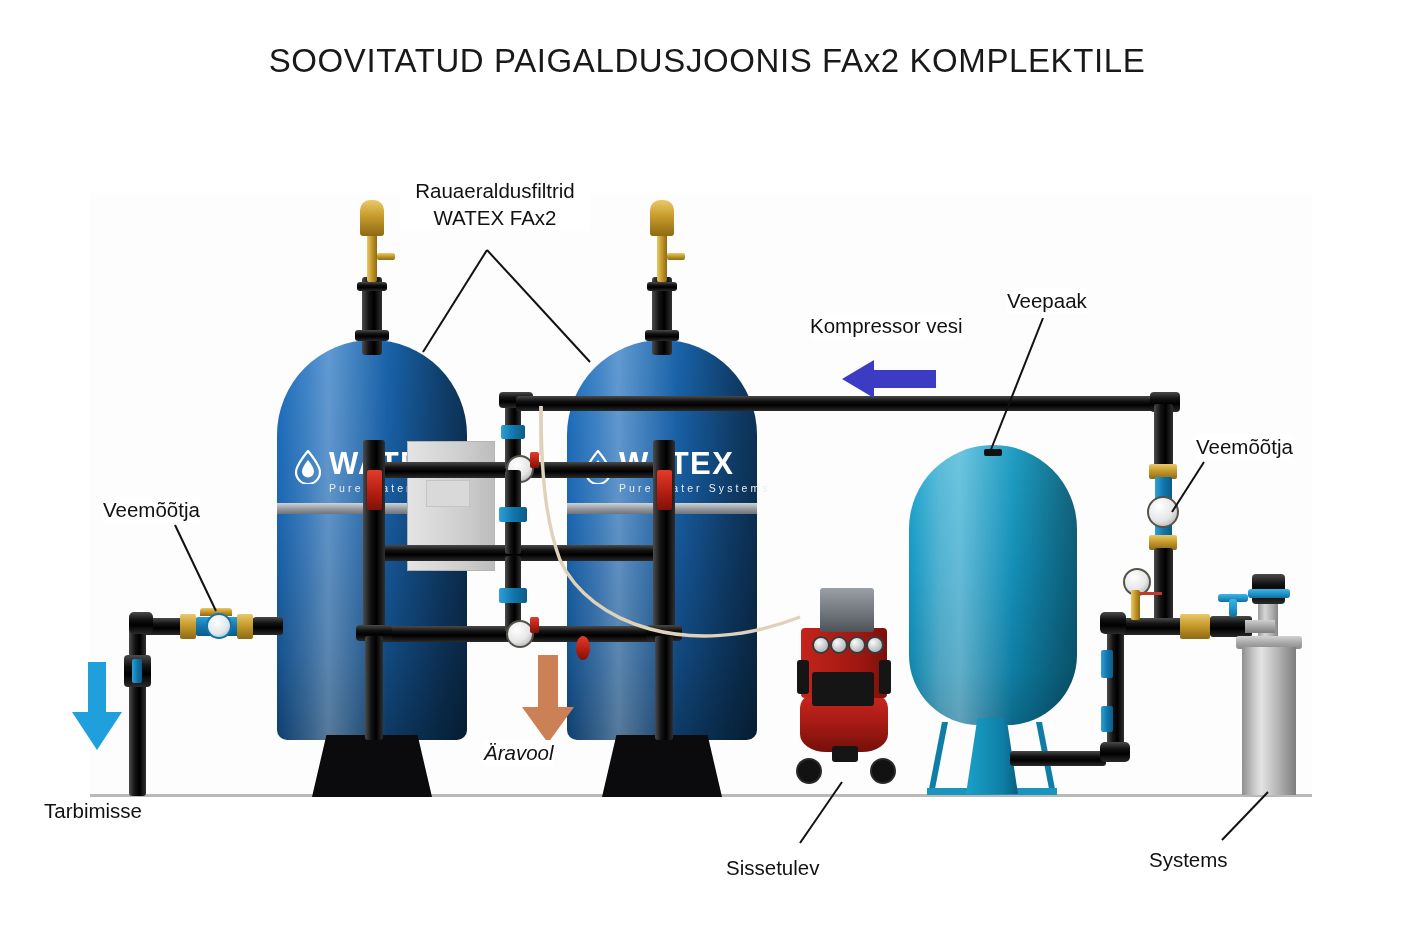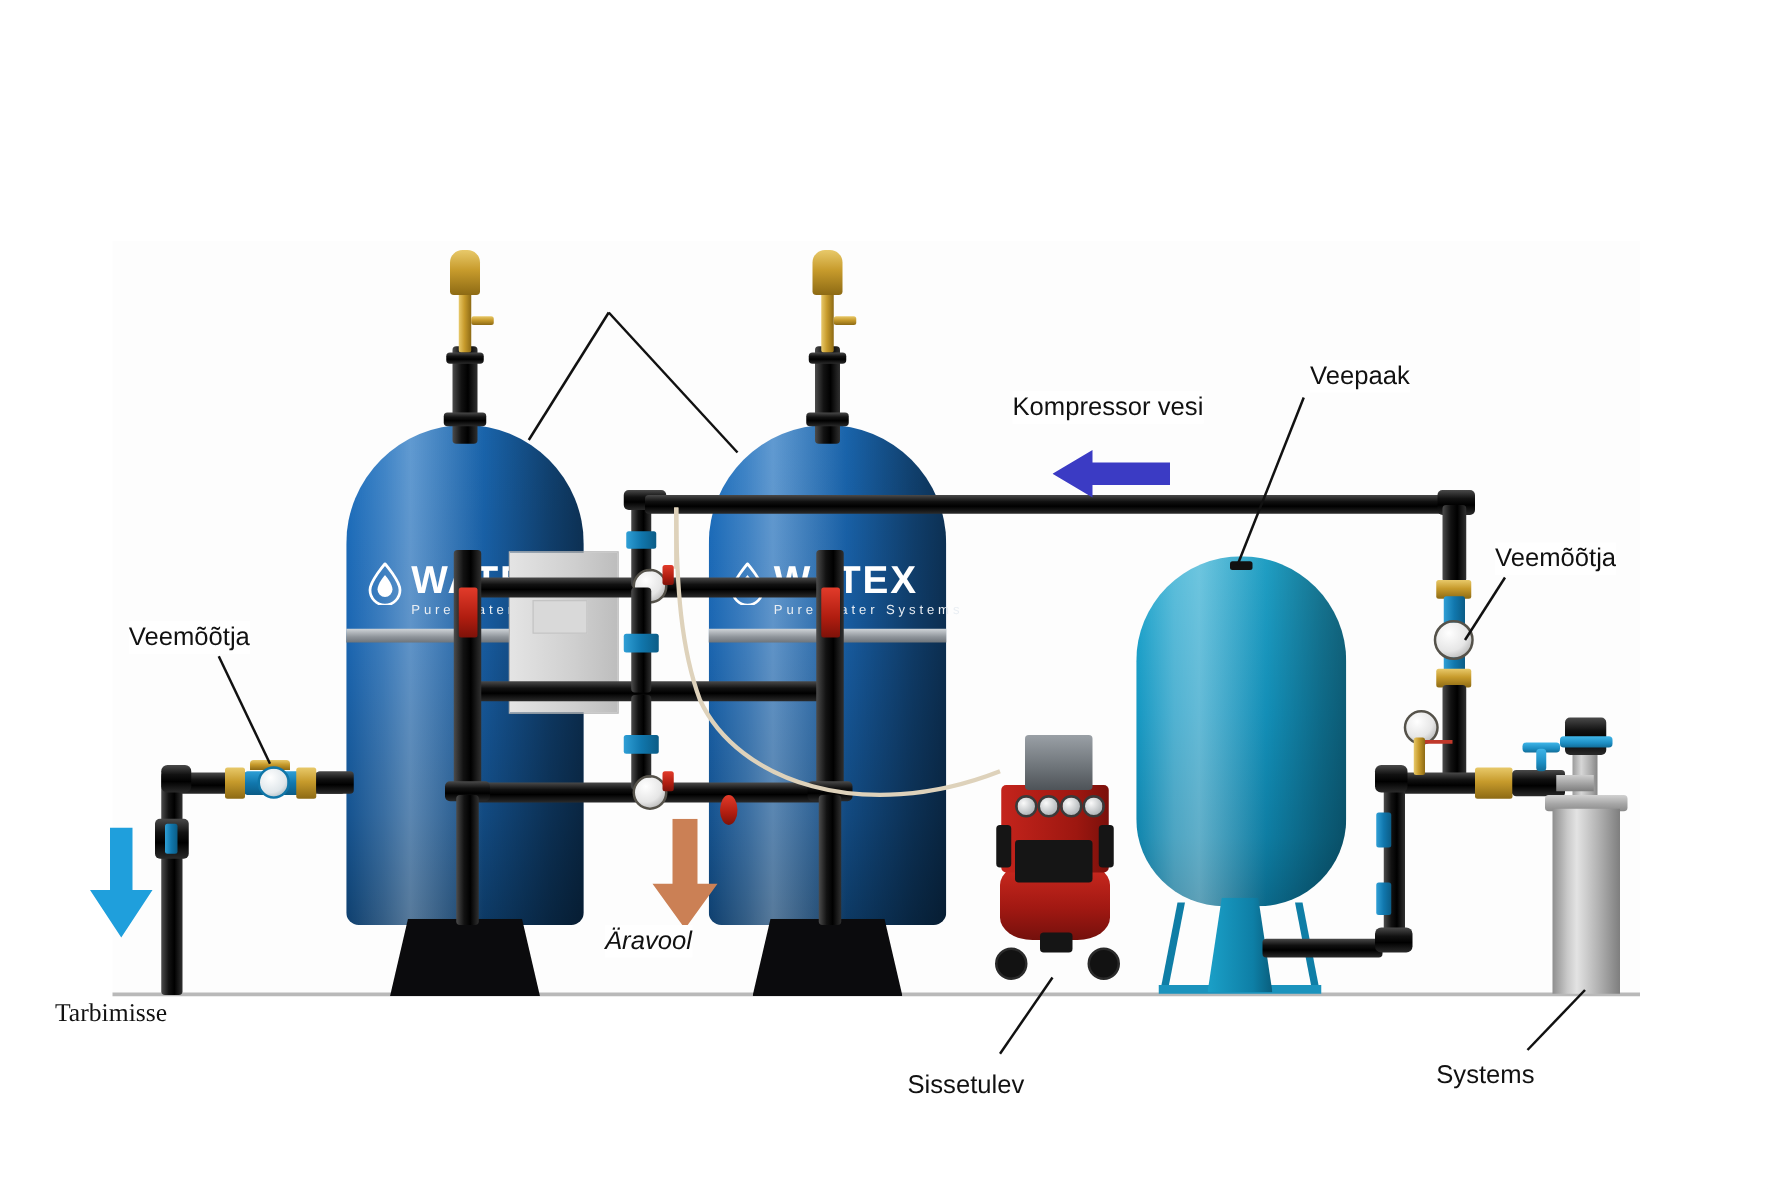"SOOVITATUD PAIGALDUSJOONIS FAx2" div.title { html: none -> <div>SOOVITATUD PAIGALDUSJOONIS FAx2 KOMPLEKTILE</div> }
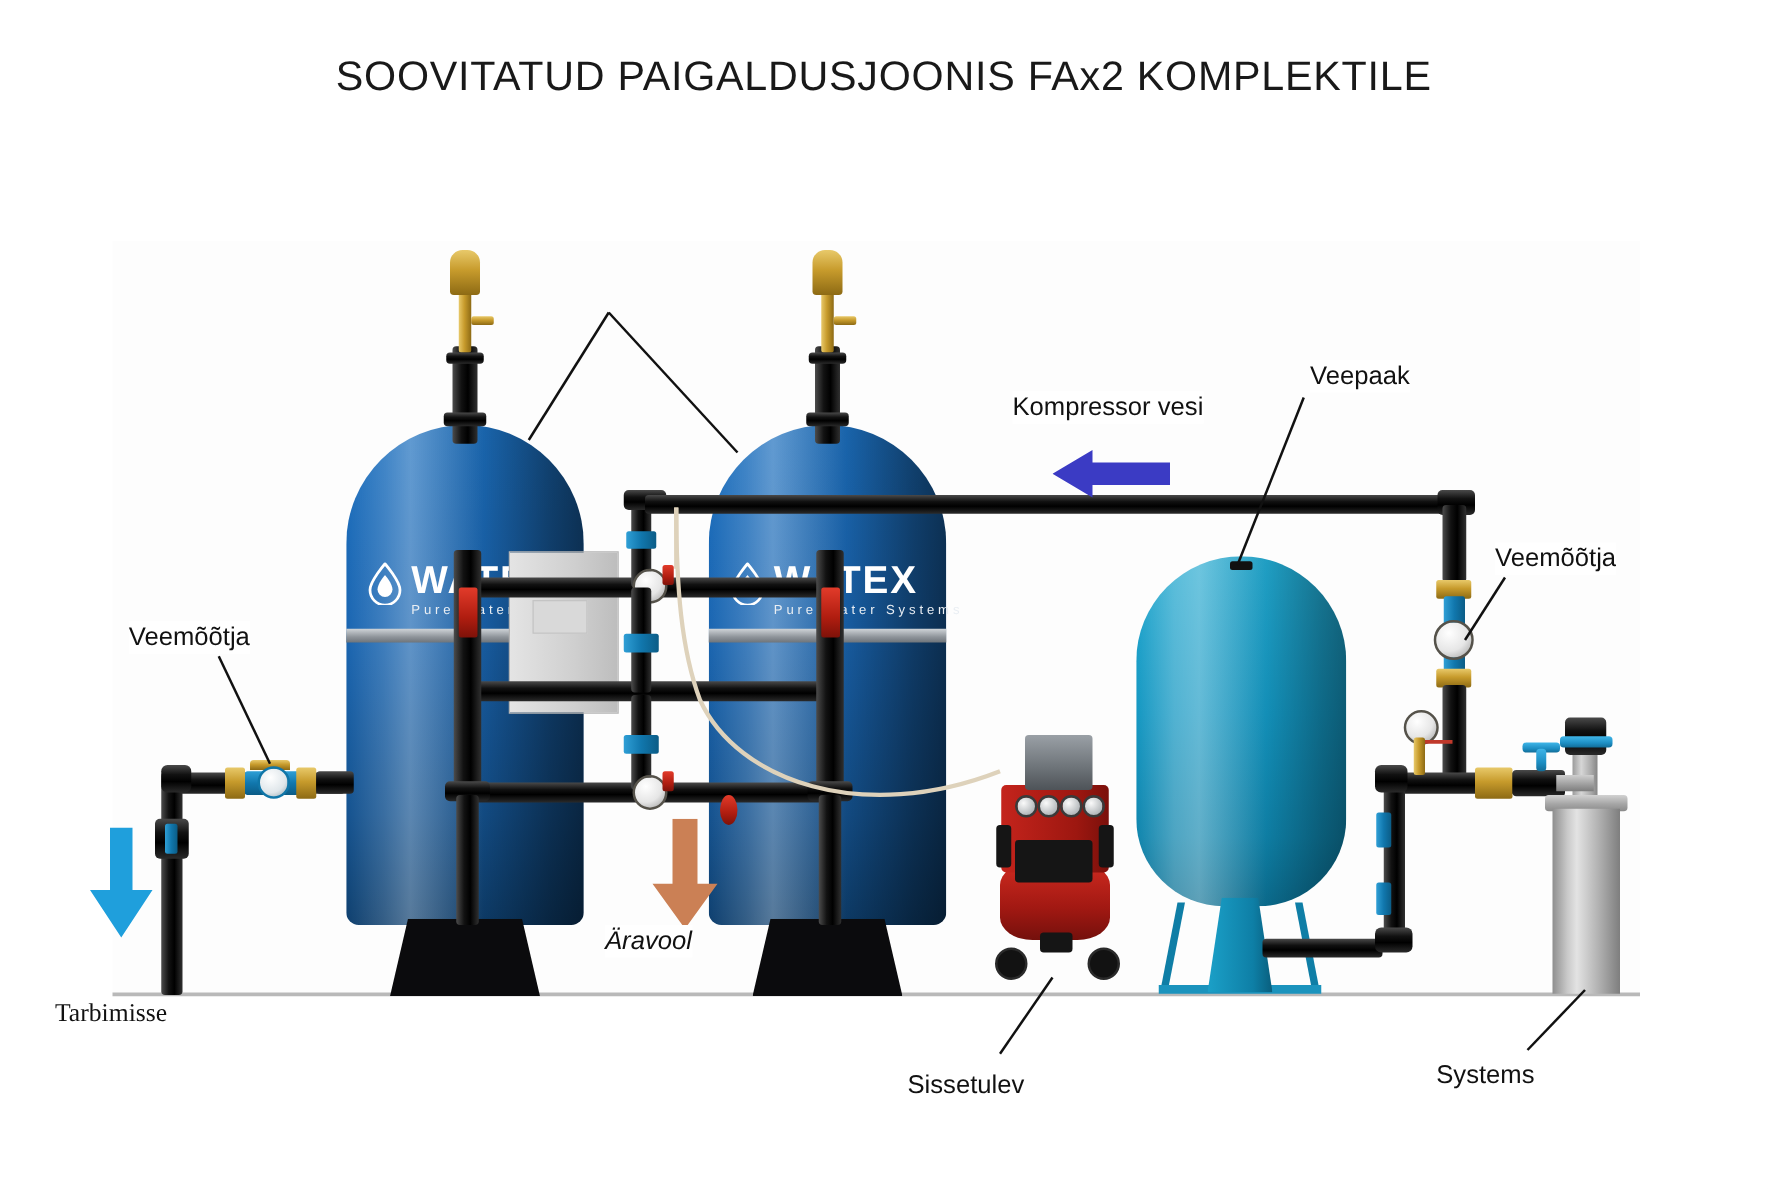"Rauaeraldusfiltrid" div.lbl { html: none -> <div> <div>Rauaeraldusfiltrid</div> <div>WATEX FAx2</div> </div> }
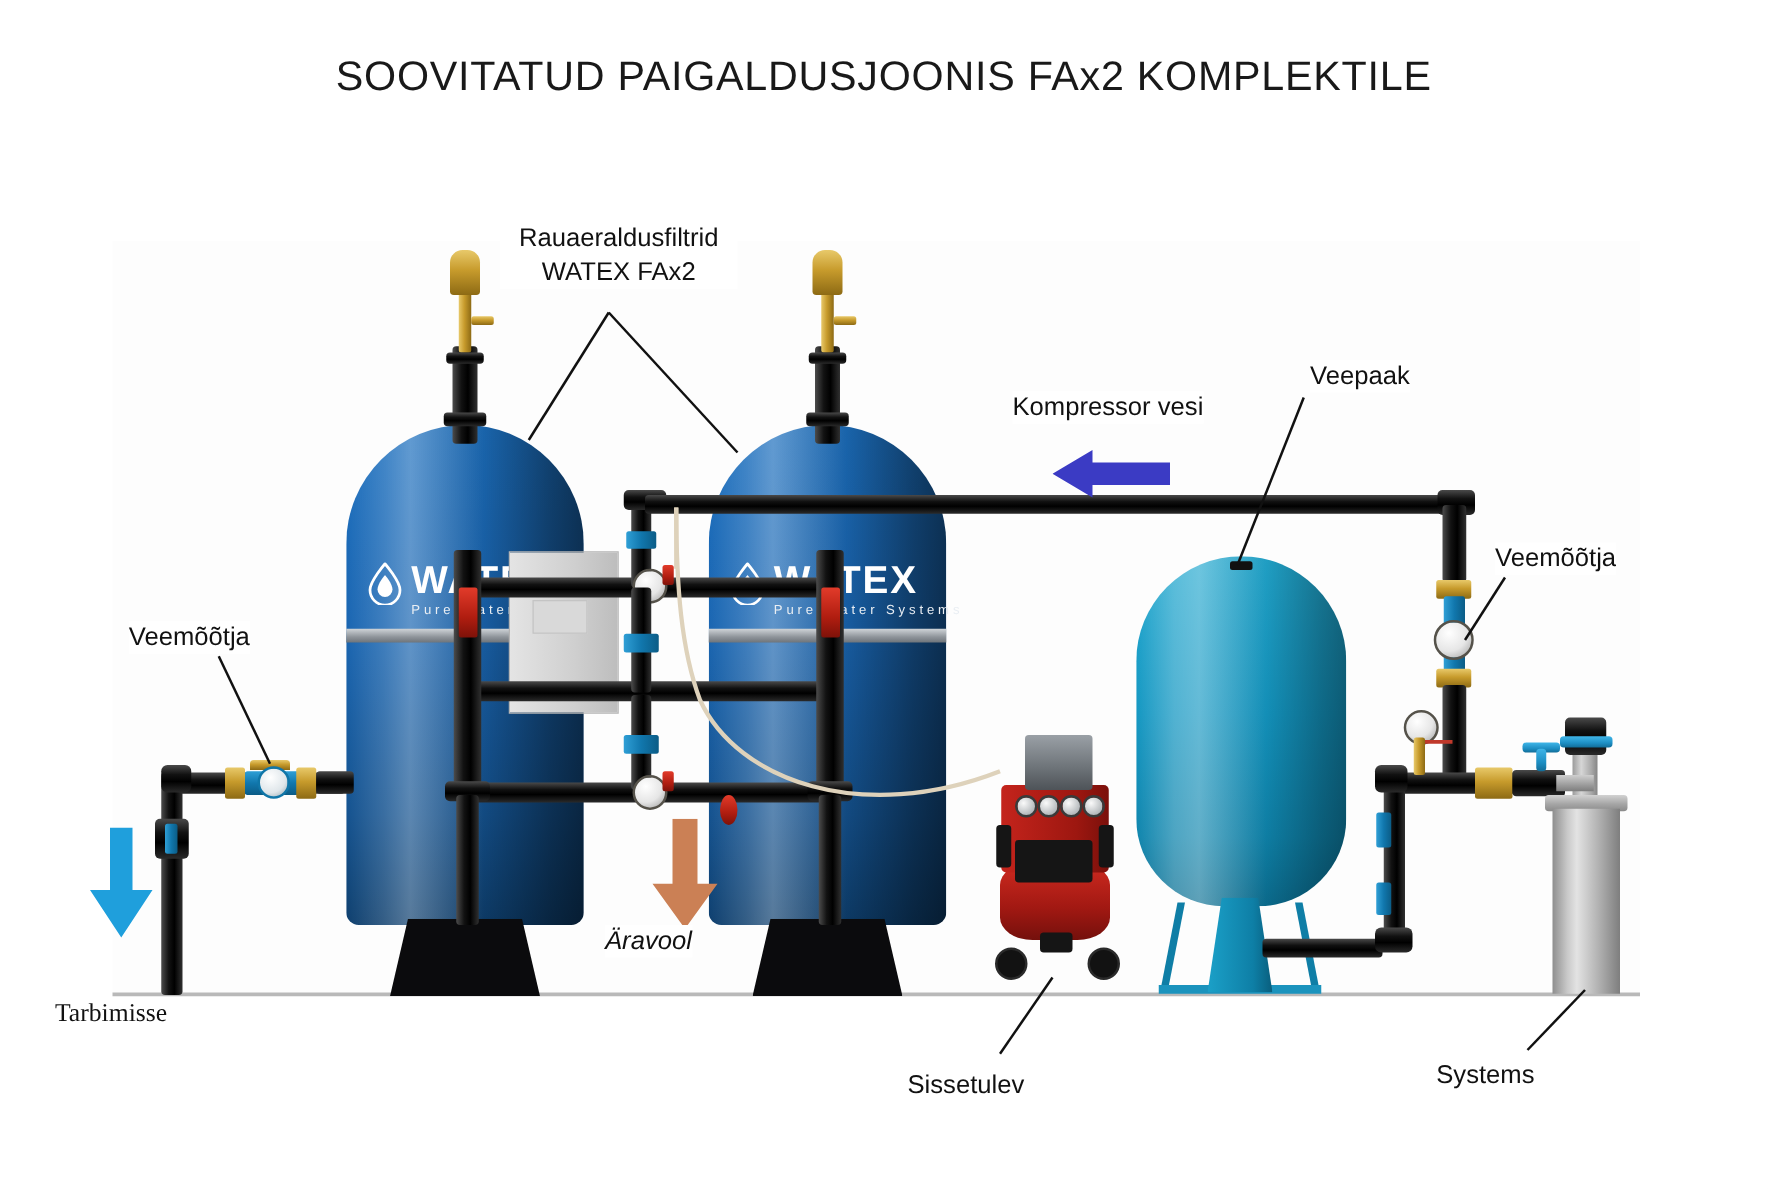"Veepaak" div.lbl { left: 1048px -> 1007px }
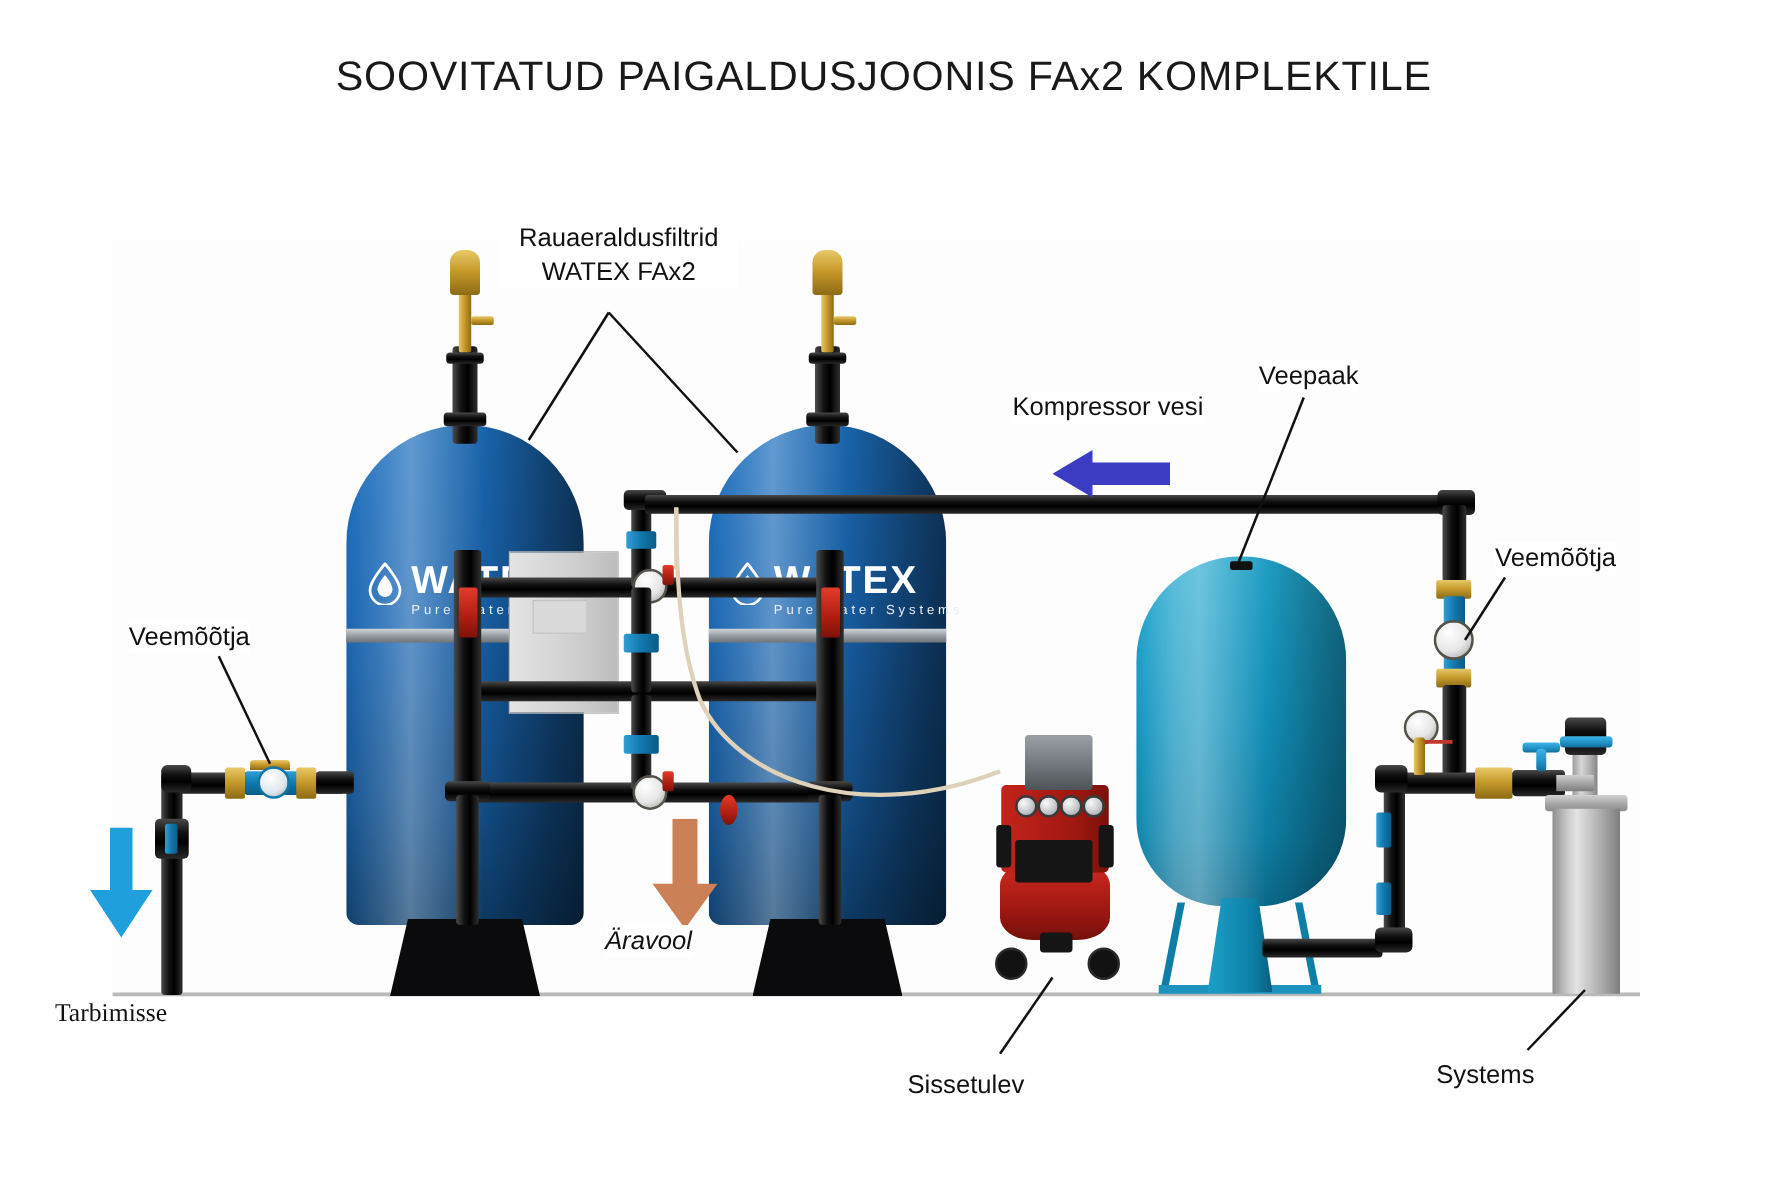"Tarbimisse" div.lbl { font-family: Liberation Serif, serif -> none }
